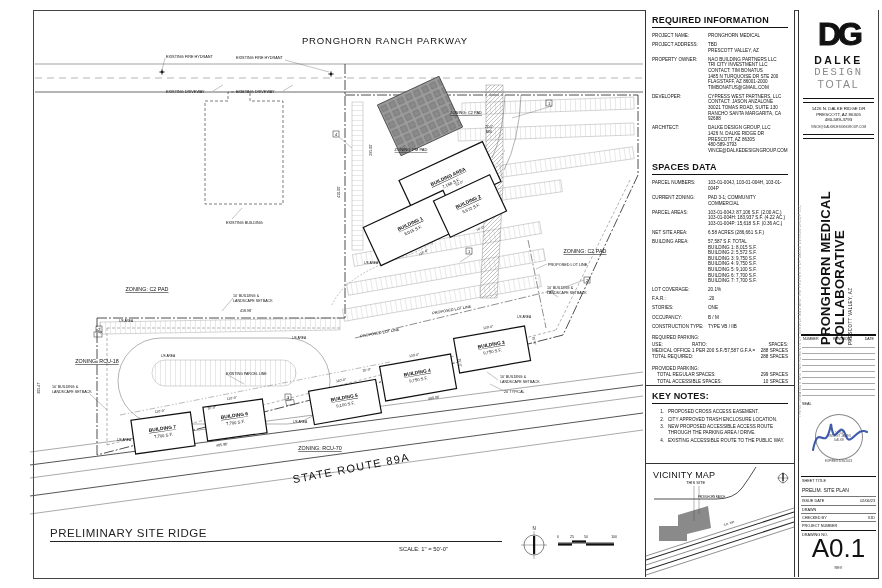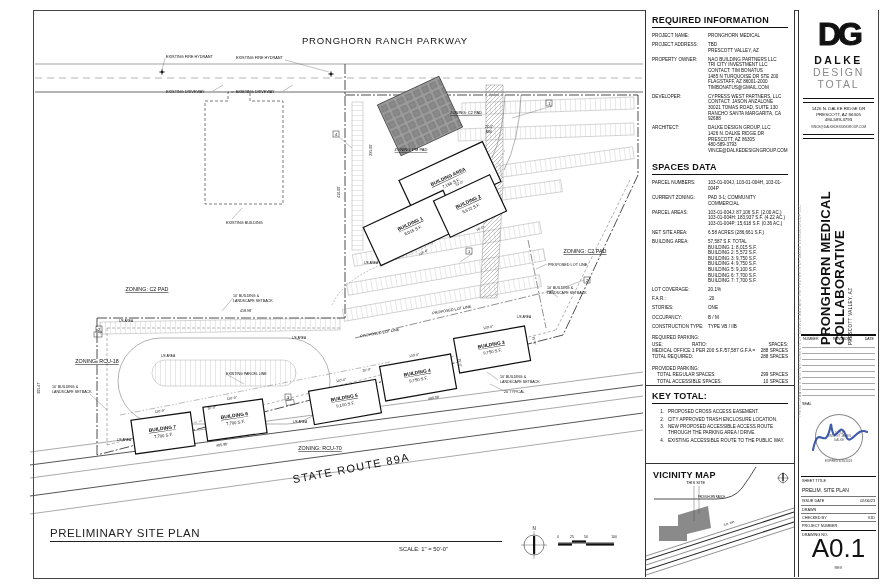"DESIGN" div.tb-abs { font-family: none -> Liberation Mono, monospace }
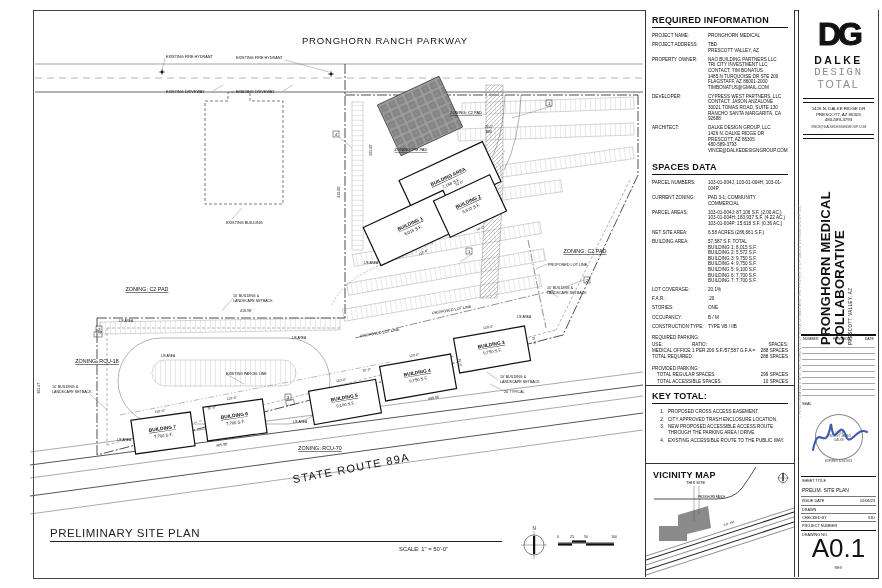"KEY TOTAL:" h1.sec-title { text: TOTAL -> NOTES }
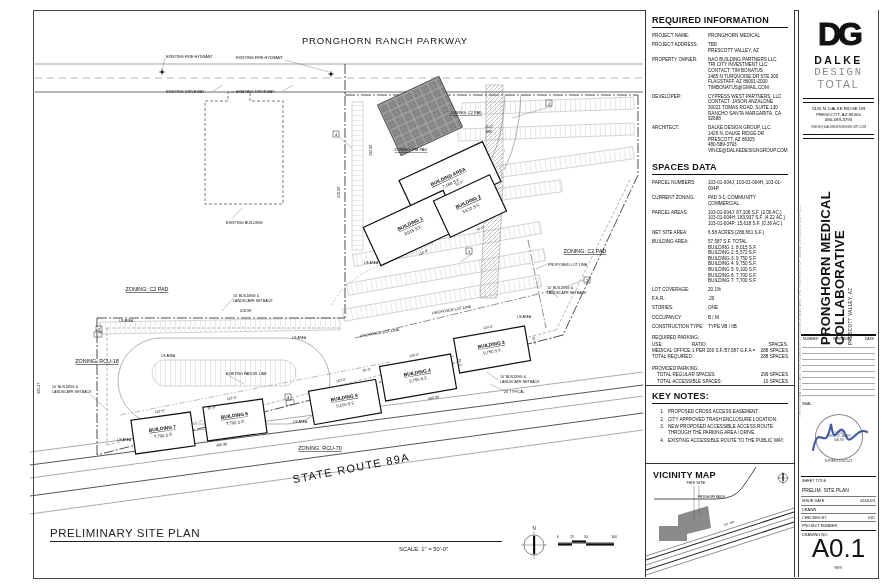"VICINITY MAP" .vm-title { font-weight: bold -> normal }
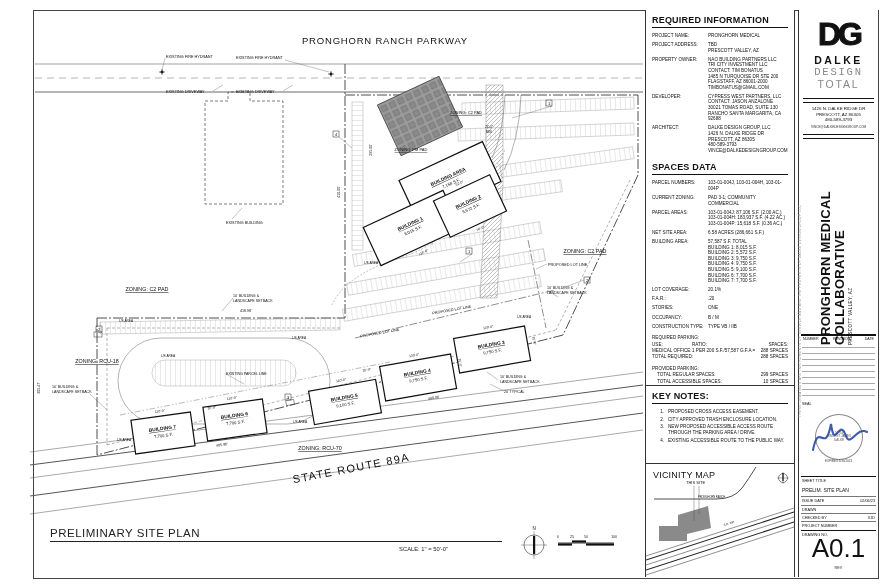"PRELIMINARY SITE PLAN" div.plan-title { text: PLAN -> RIDGE }
